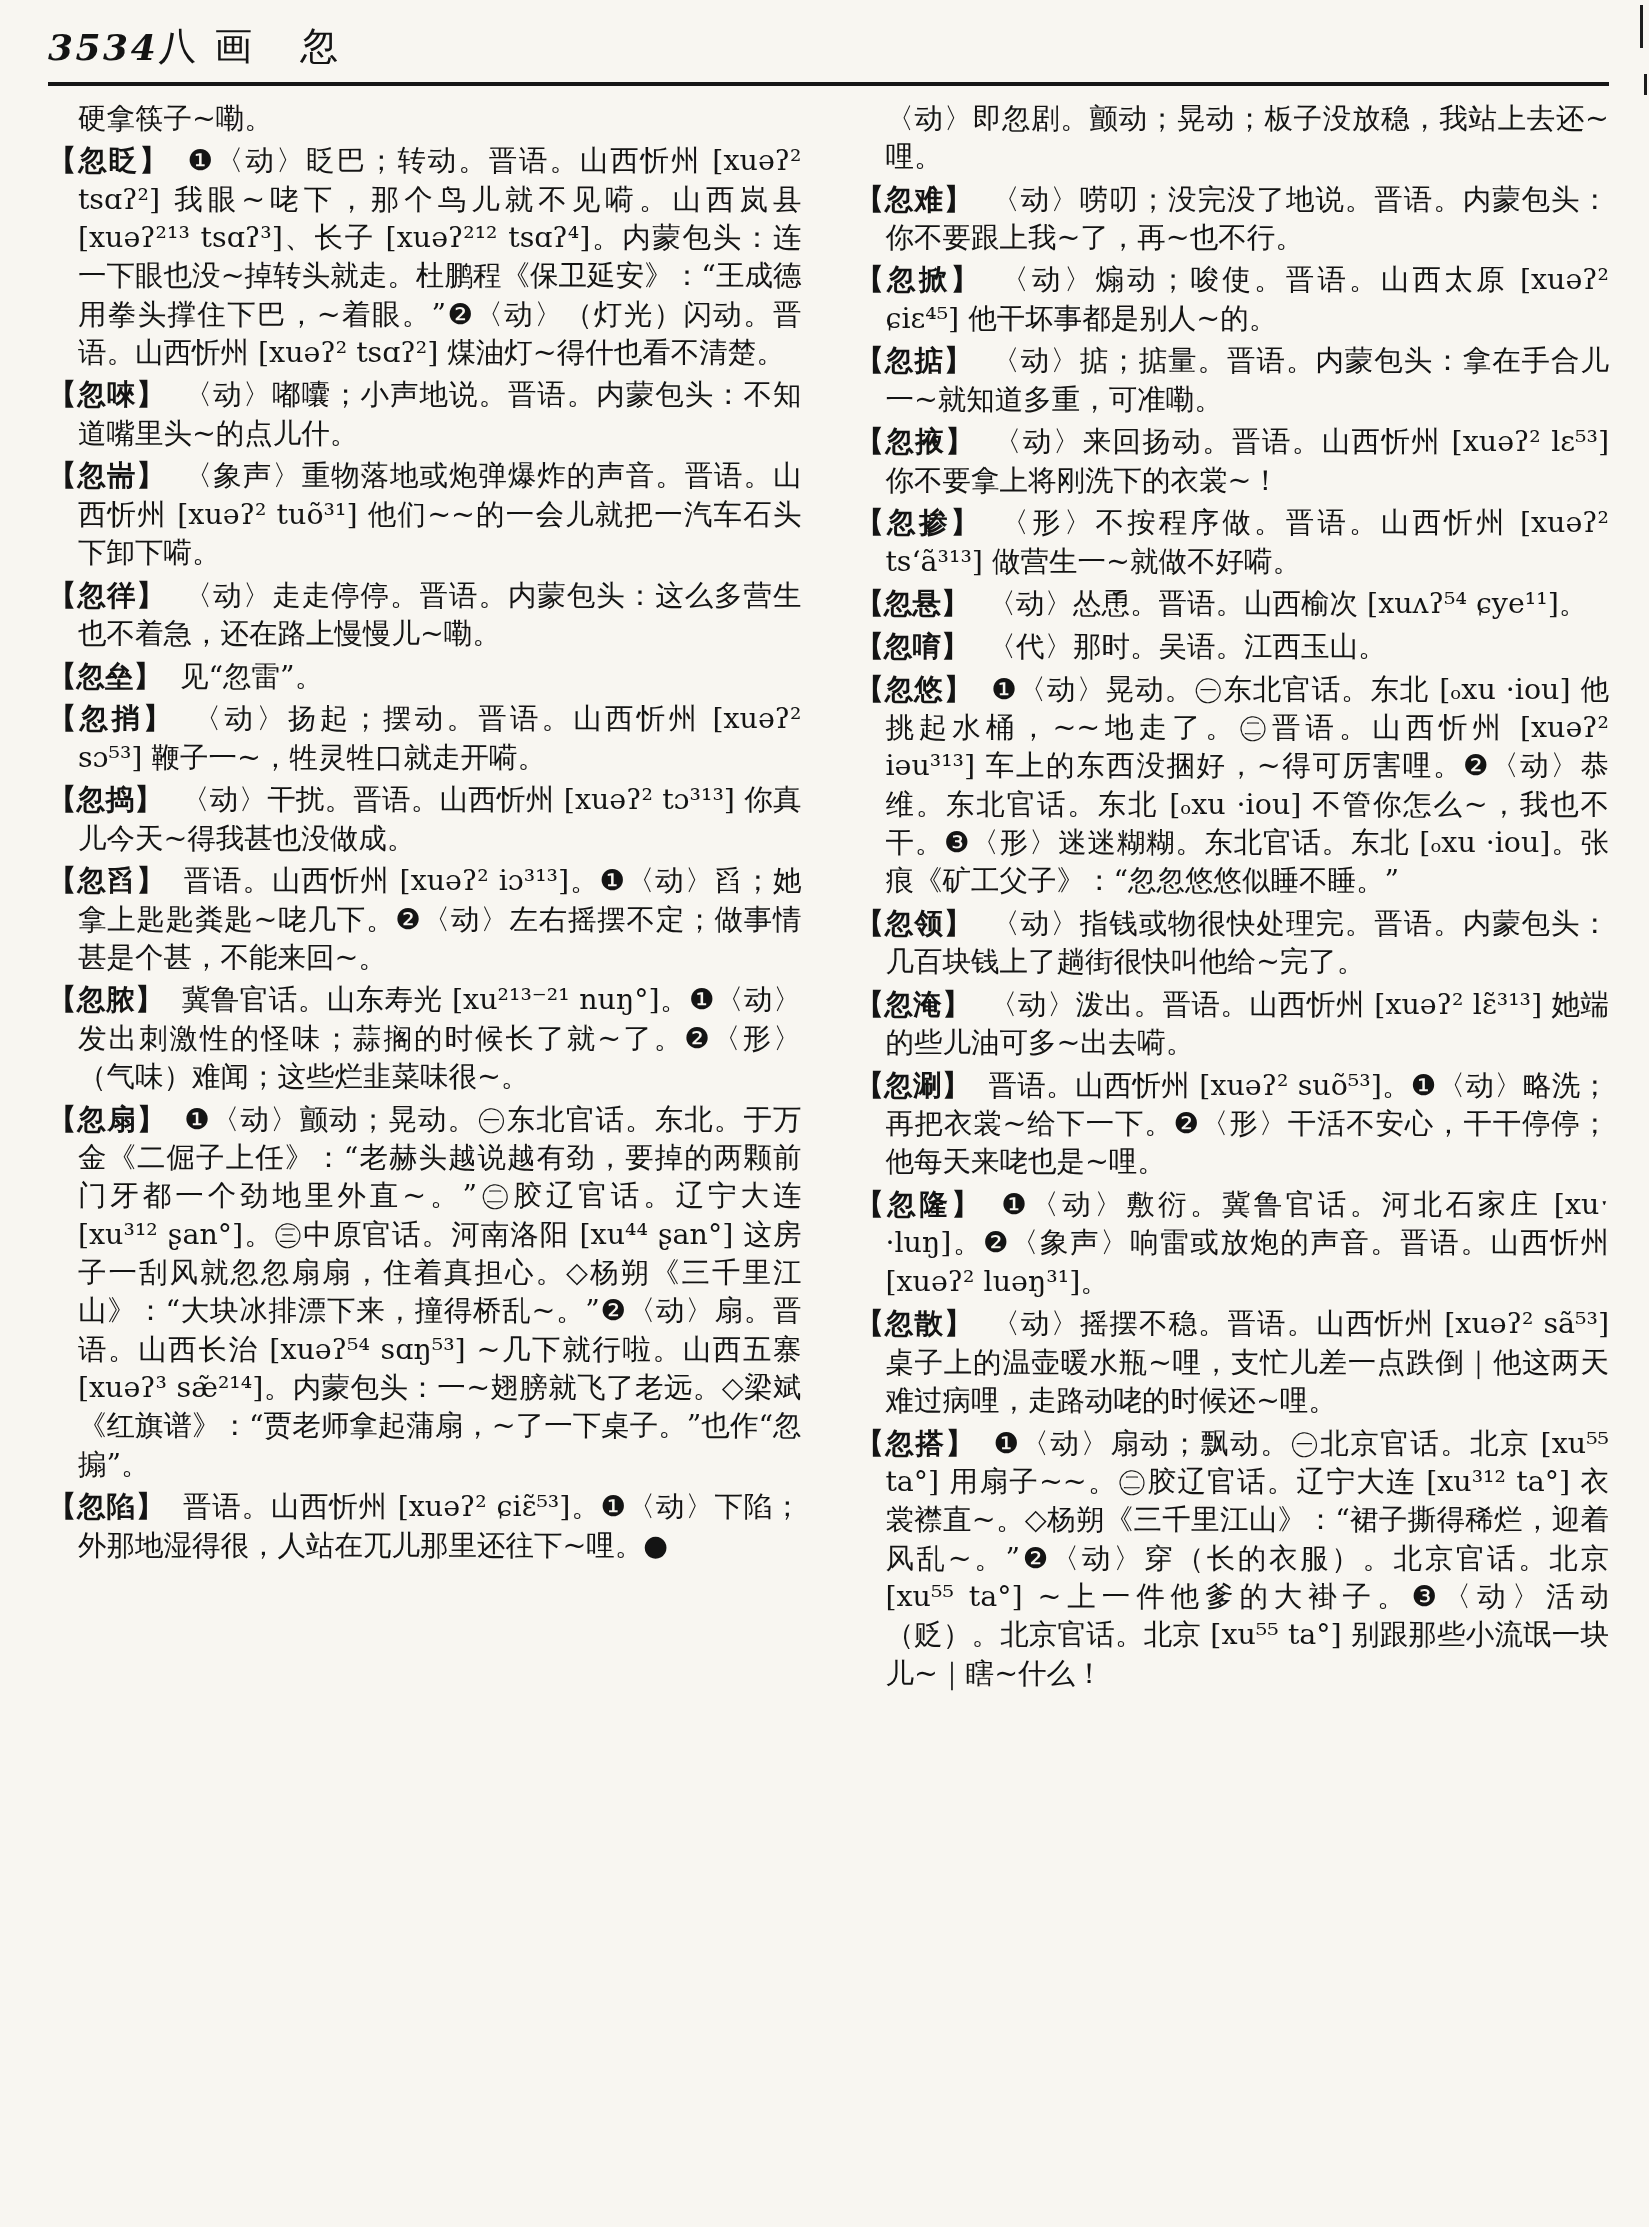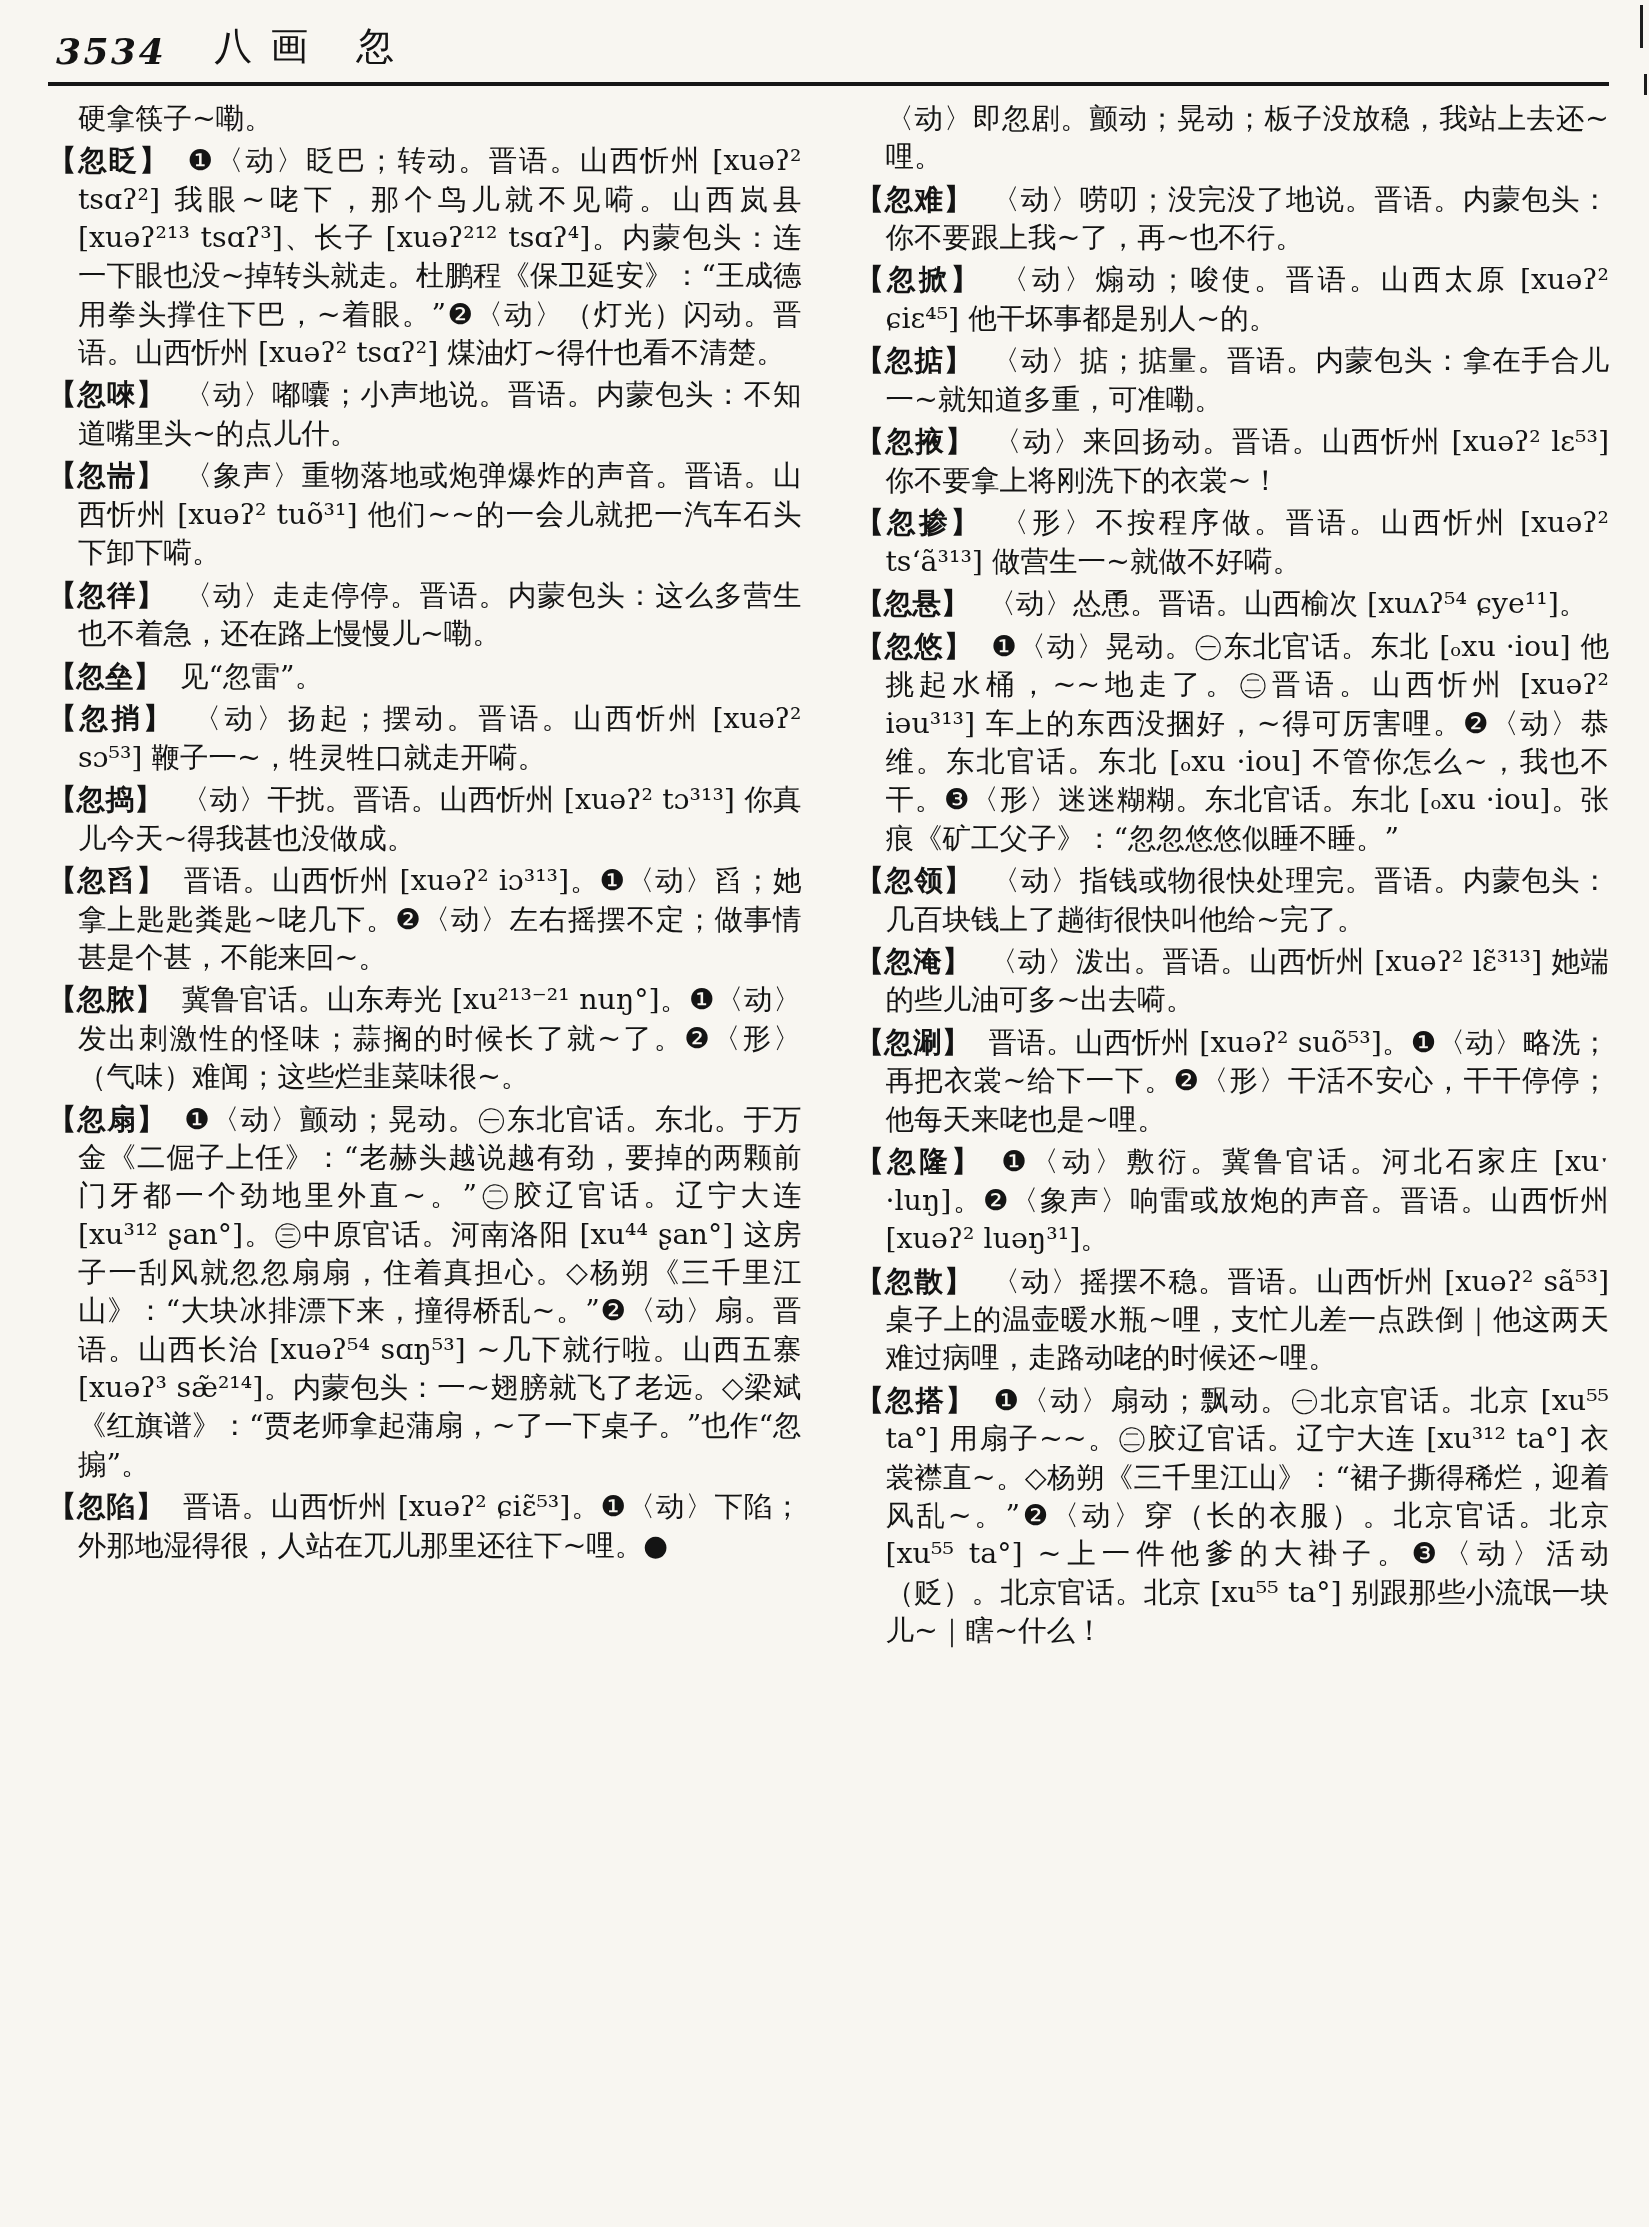"3534" .header { align-items: flex-end -> center; gap: 48px -> none; margin-left: 8px -> none }
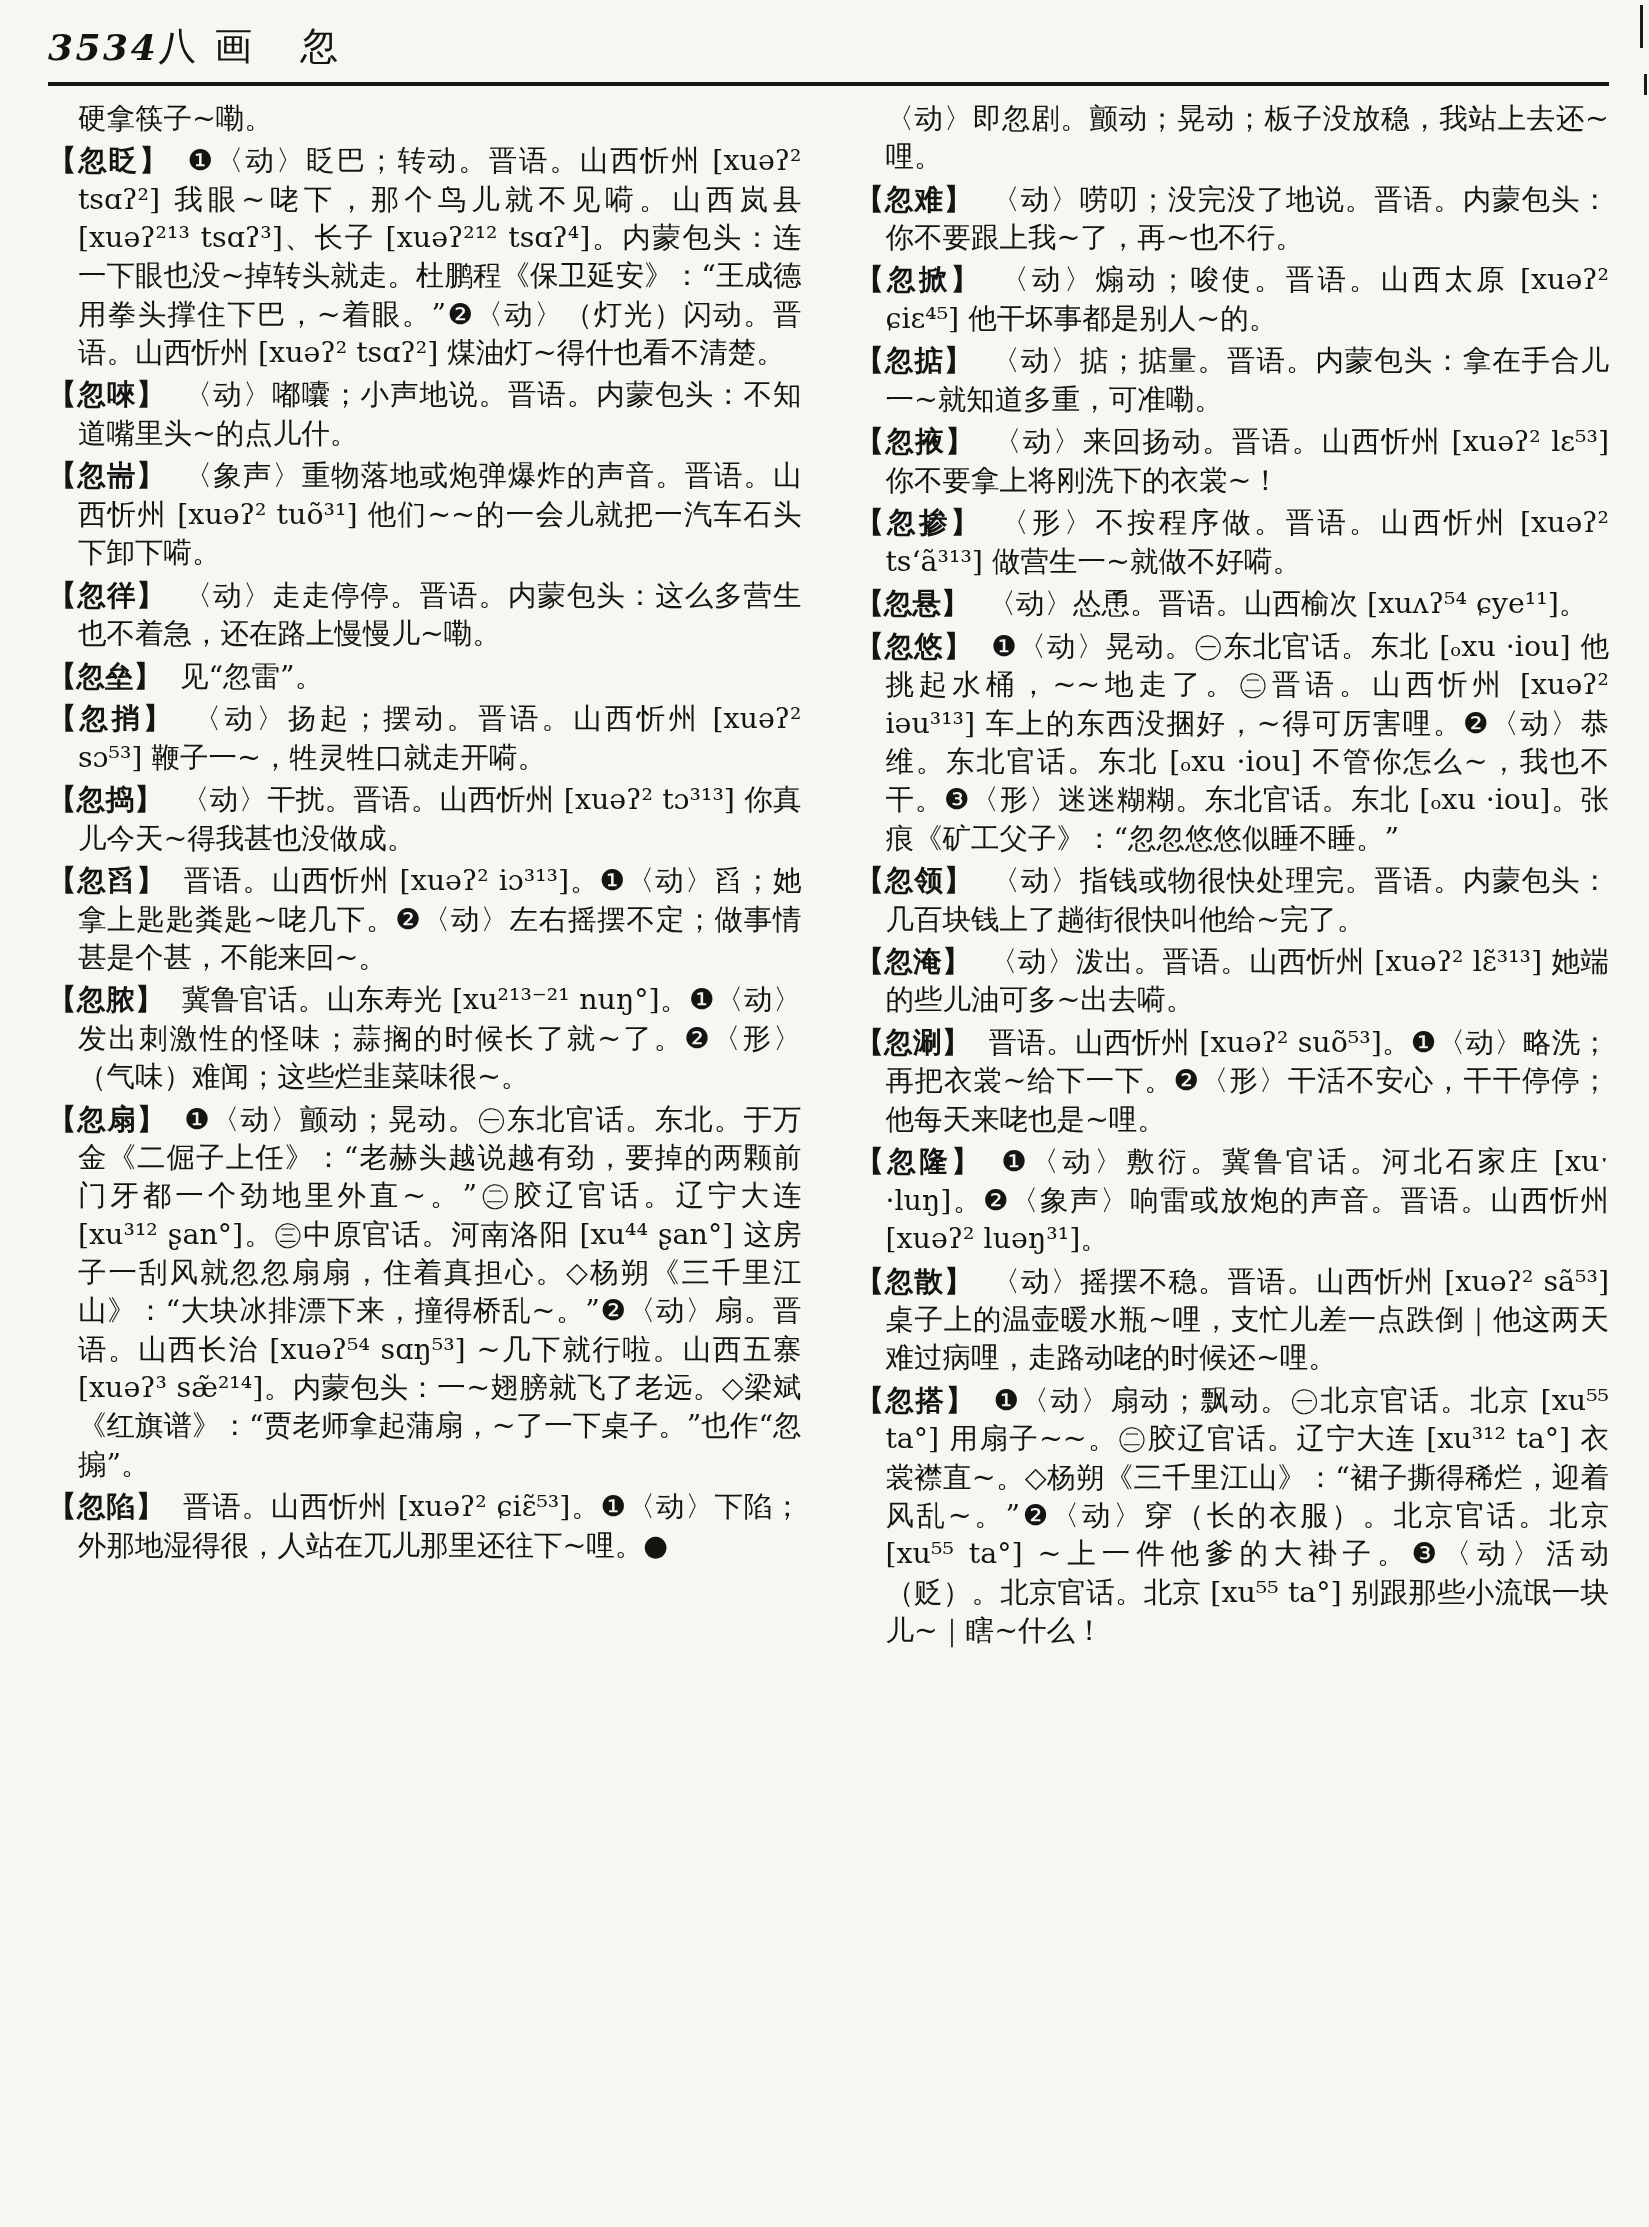"【忽唷】 〈代〉那时。吴语。江西玉山。" p.entry { html: none -> <p><span>【忽唷】</span><span>〈代〉那时。吴语。江西玉山。</span></p> }
